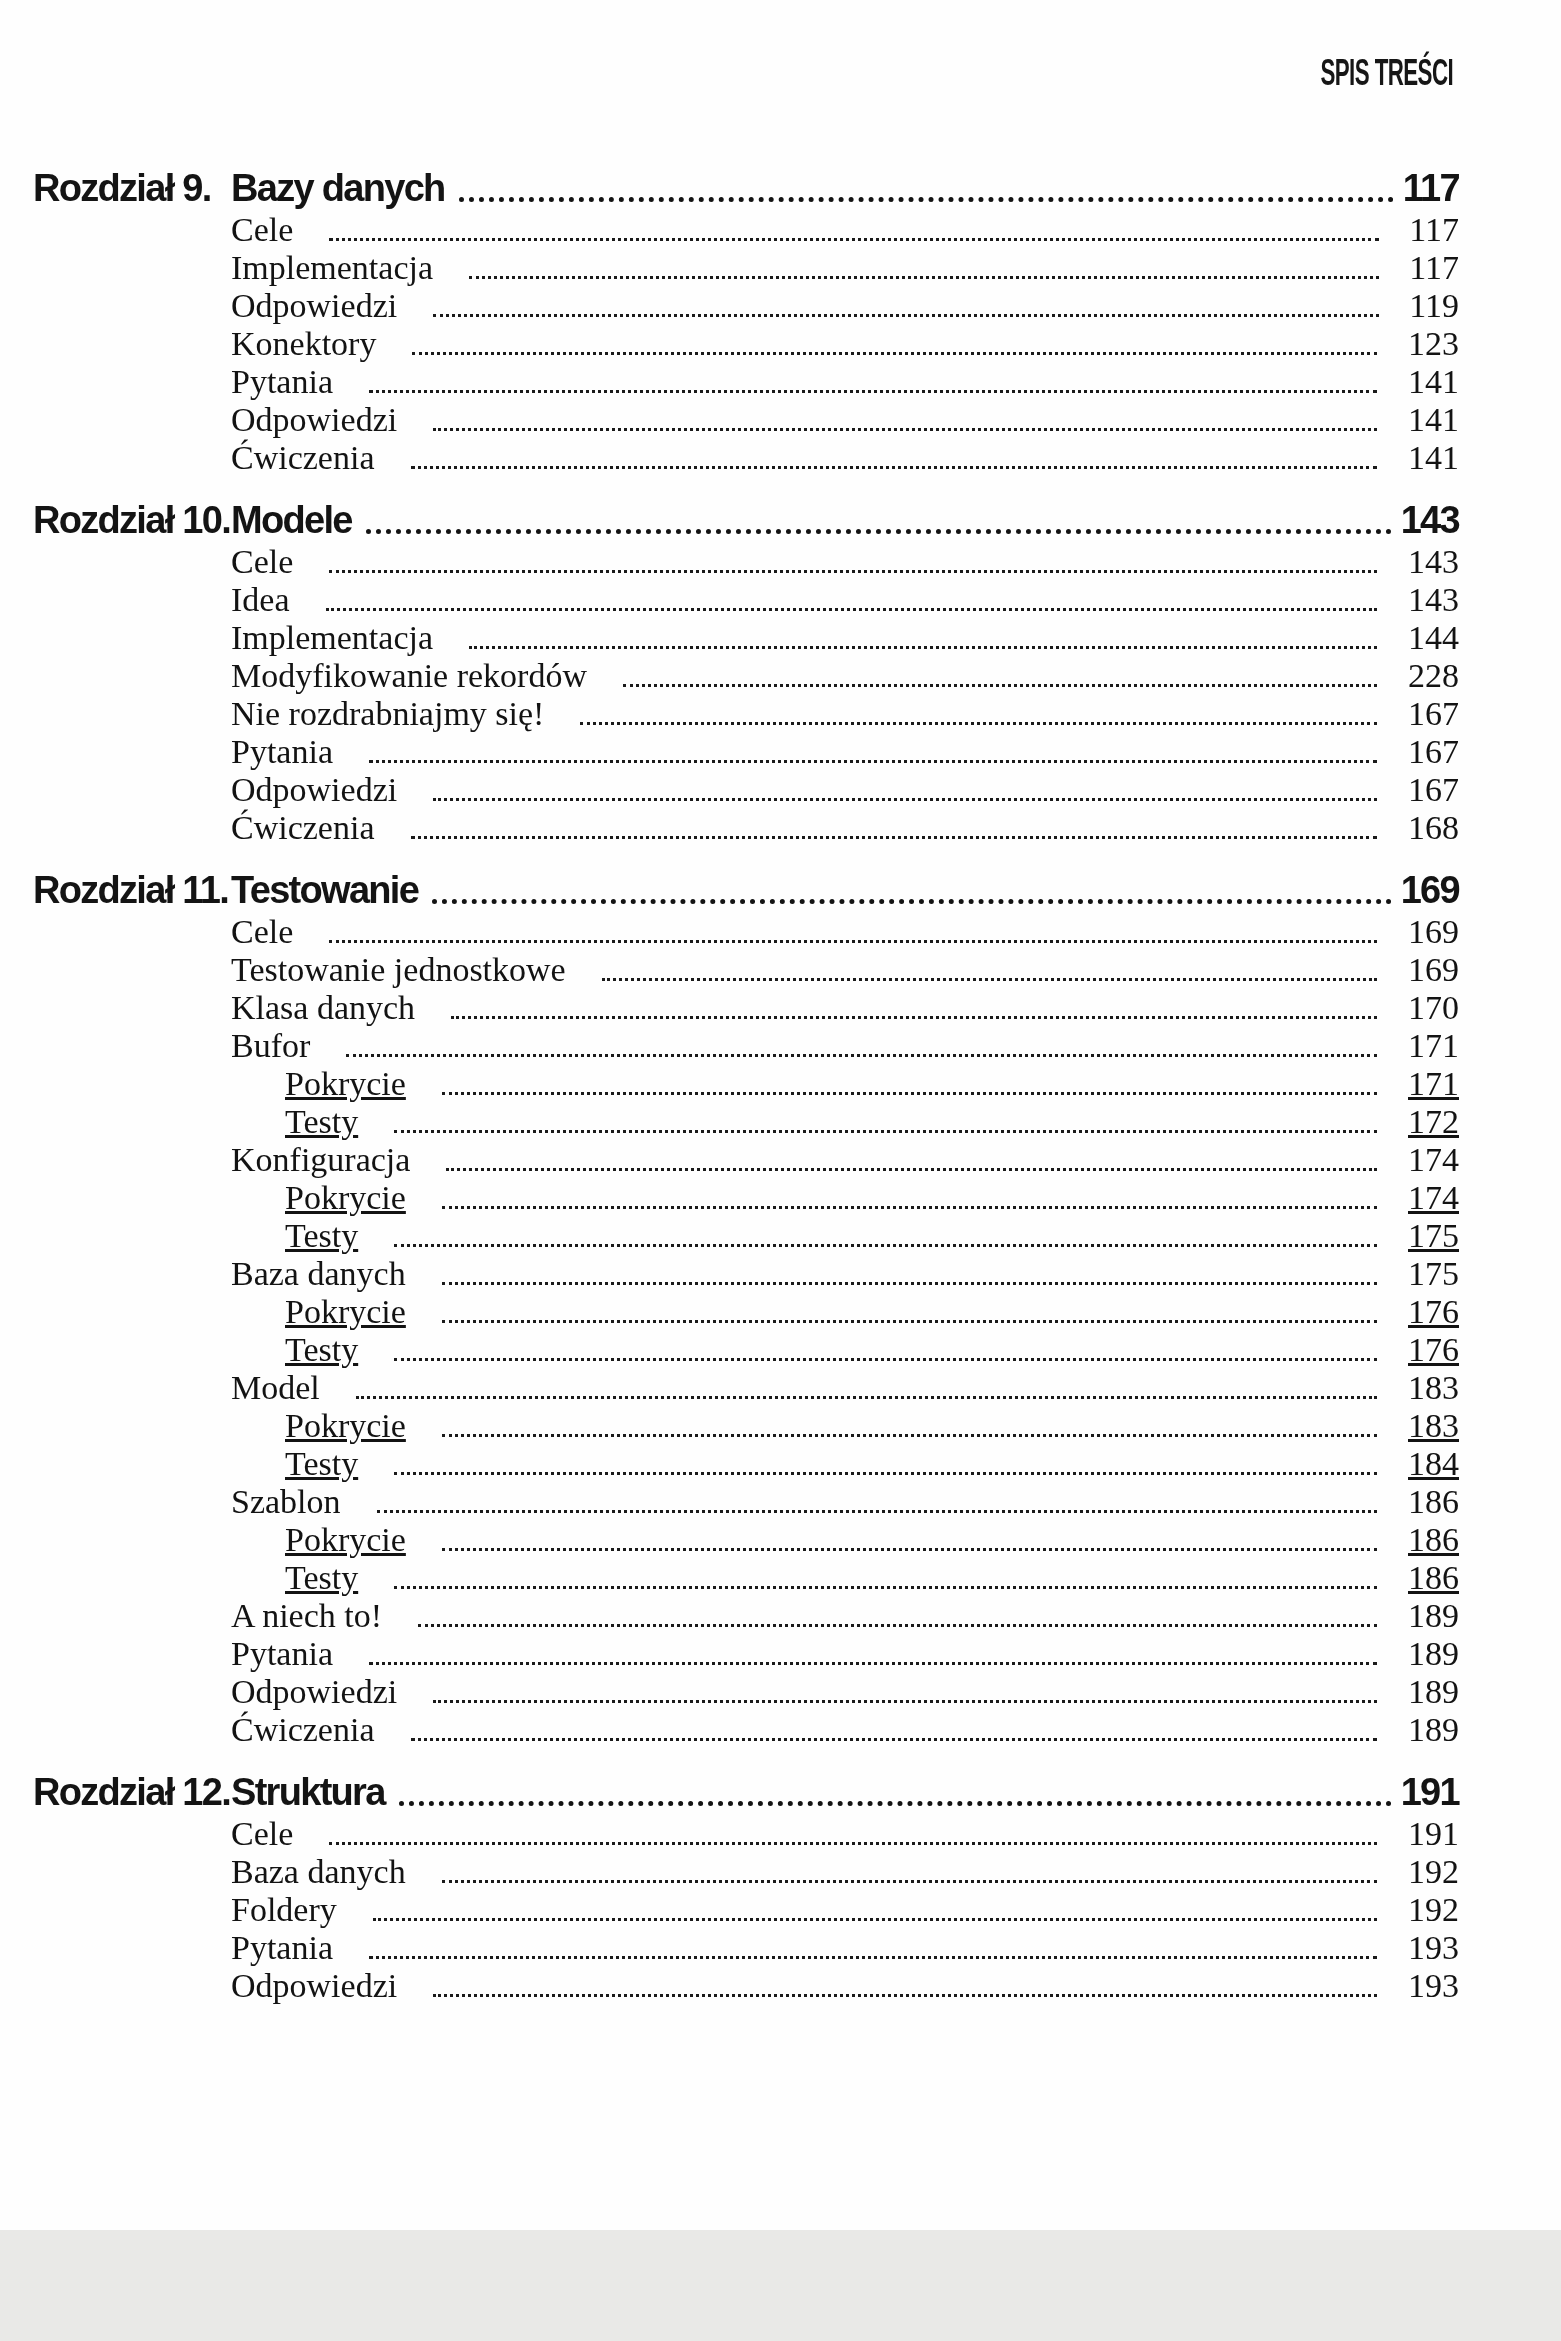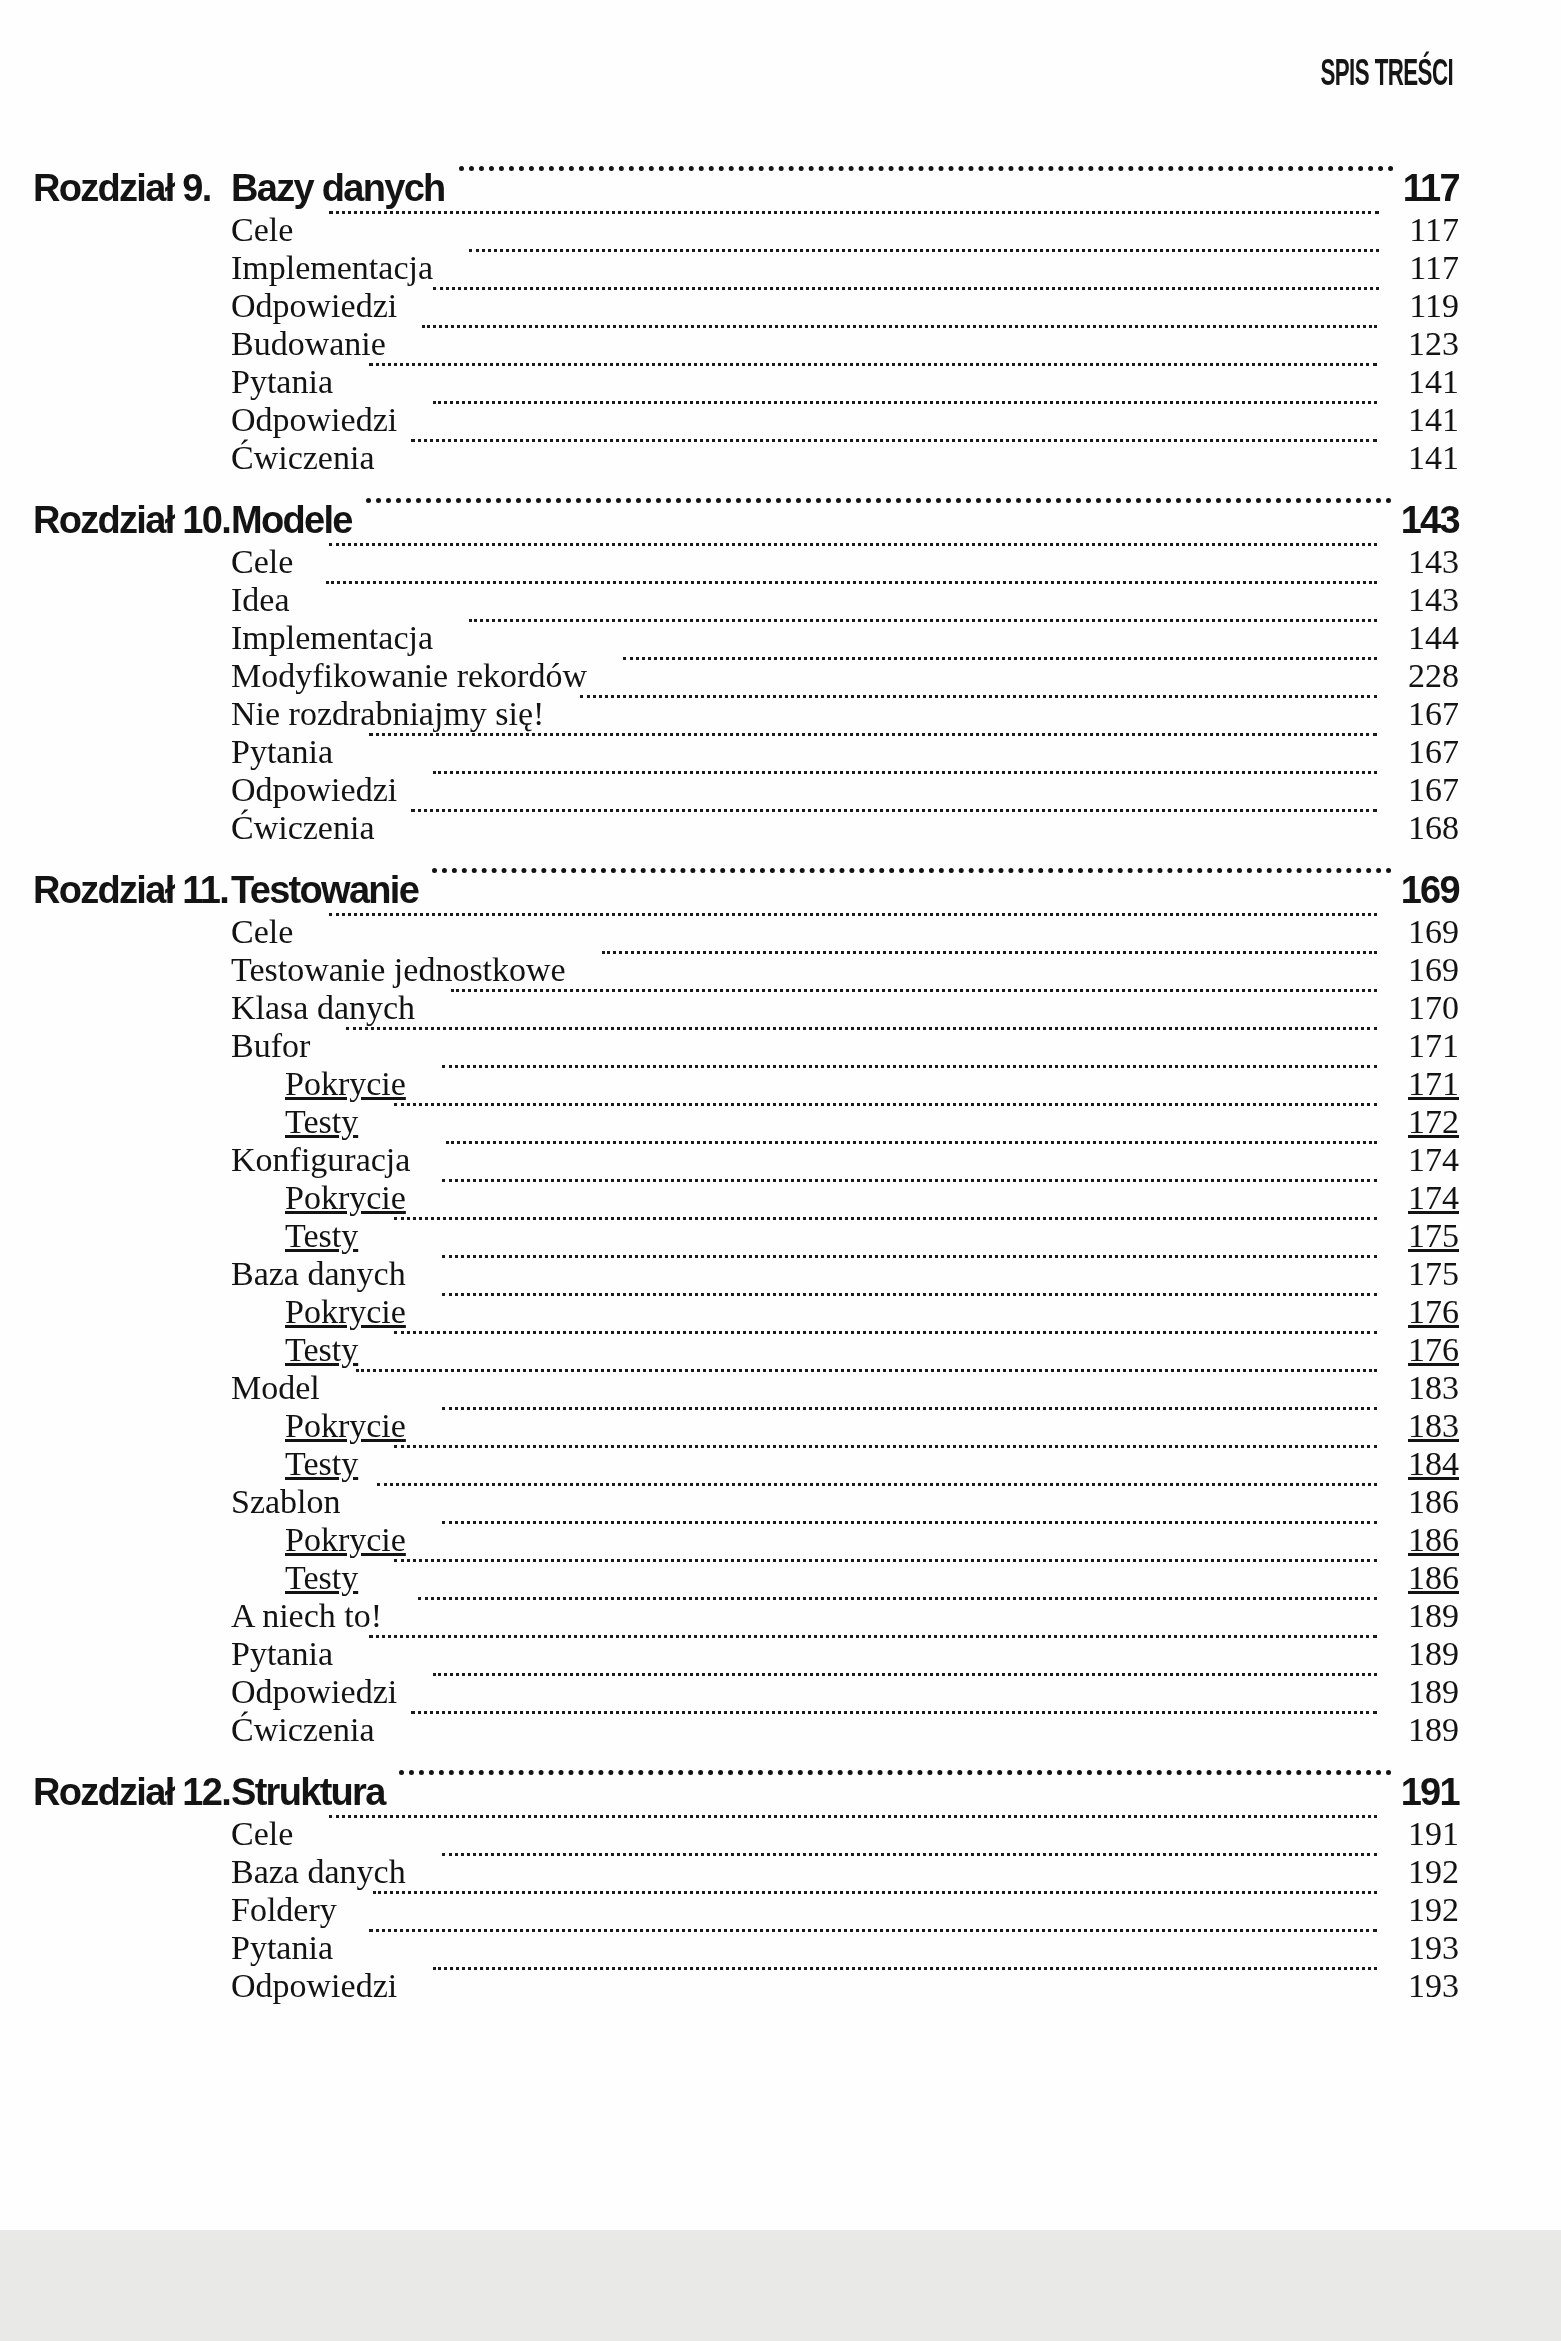"Rozdział 9." .row { align-items: none -> flex-end }
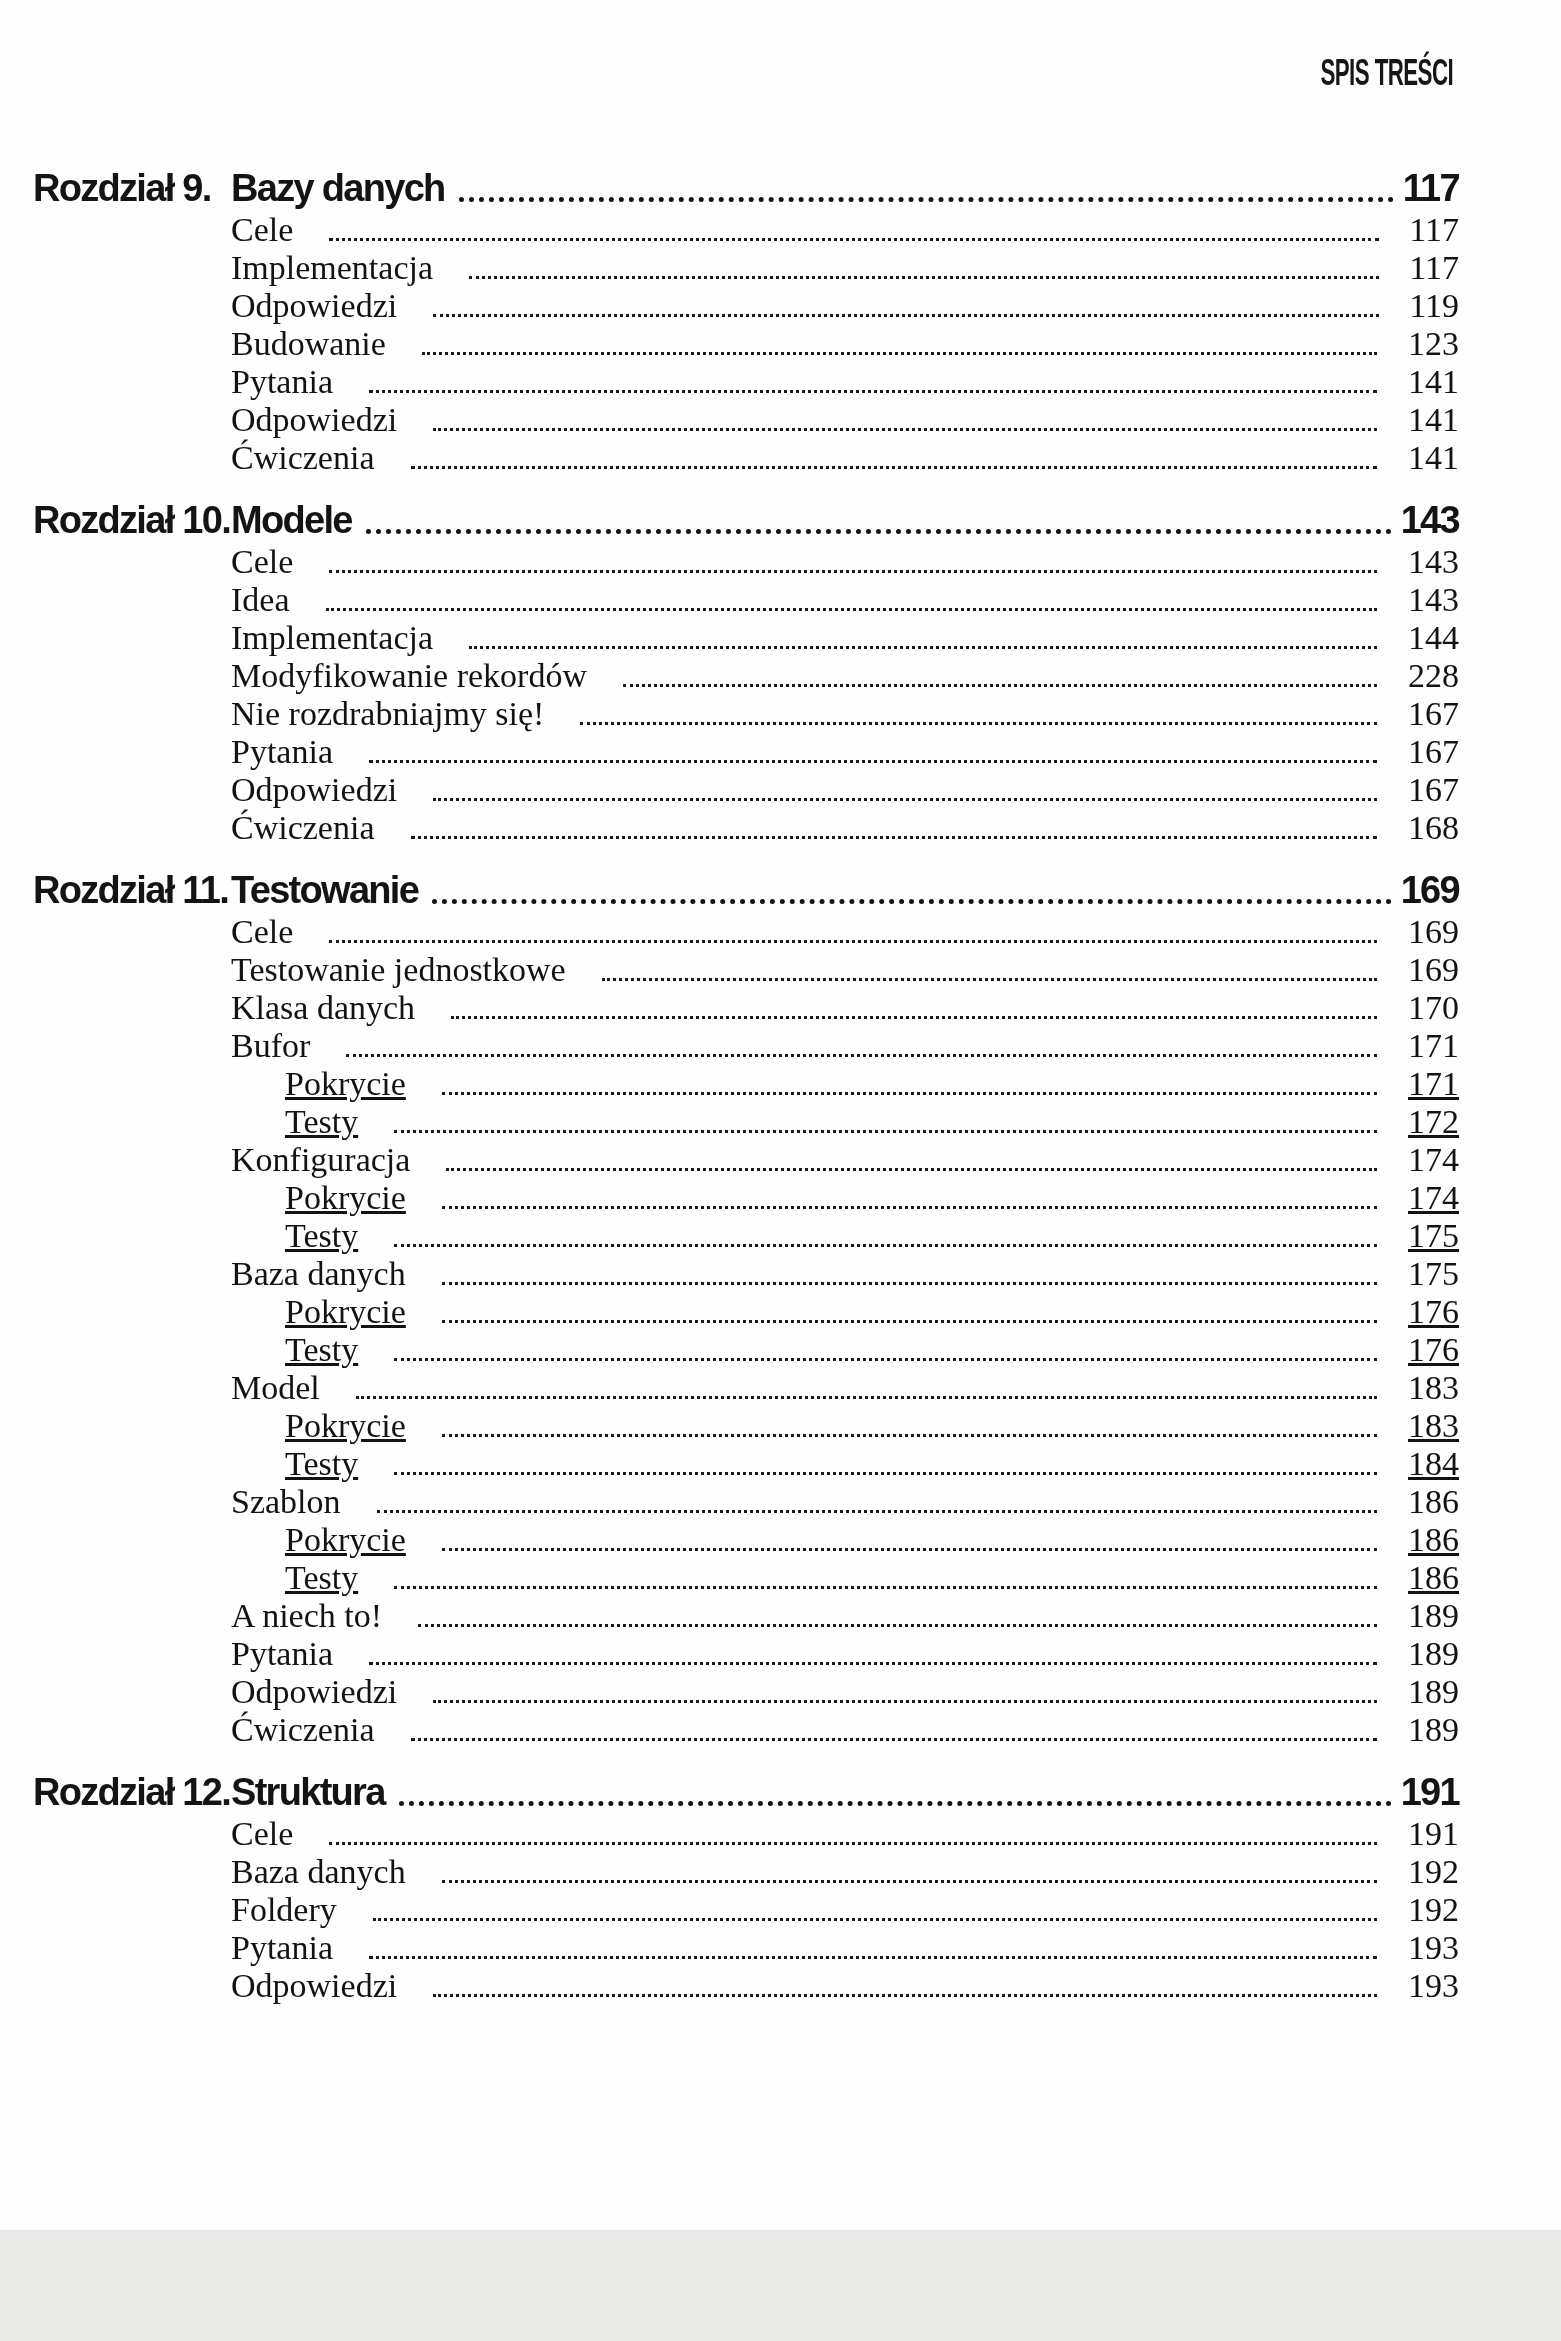"Budowanie" span.entry-title { text: Budowanie -> Konektory }
